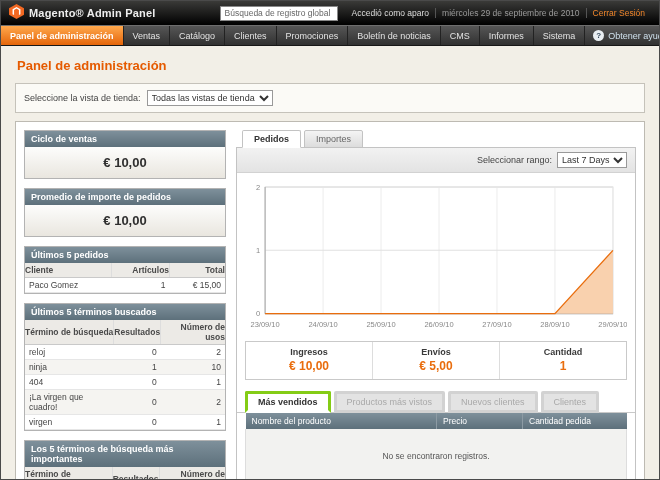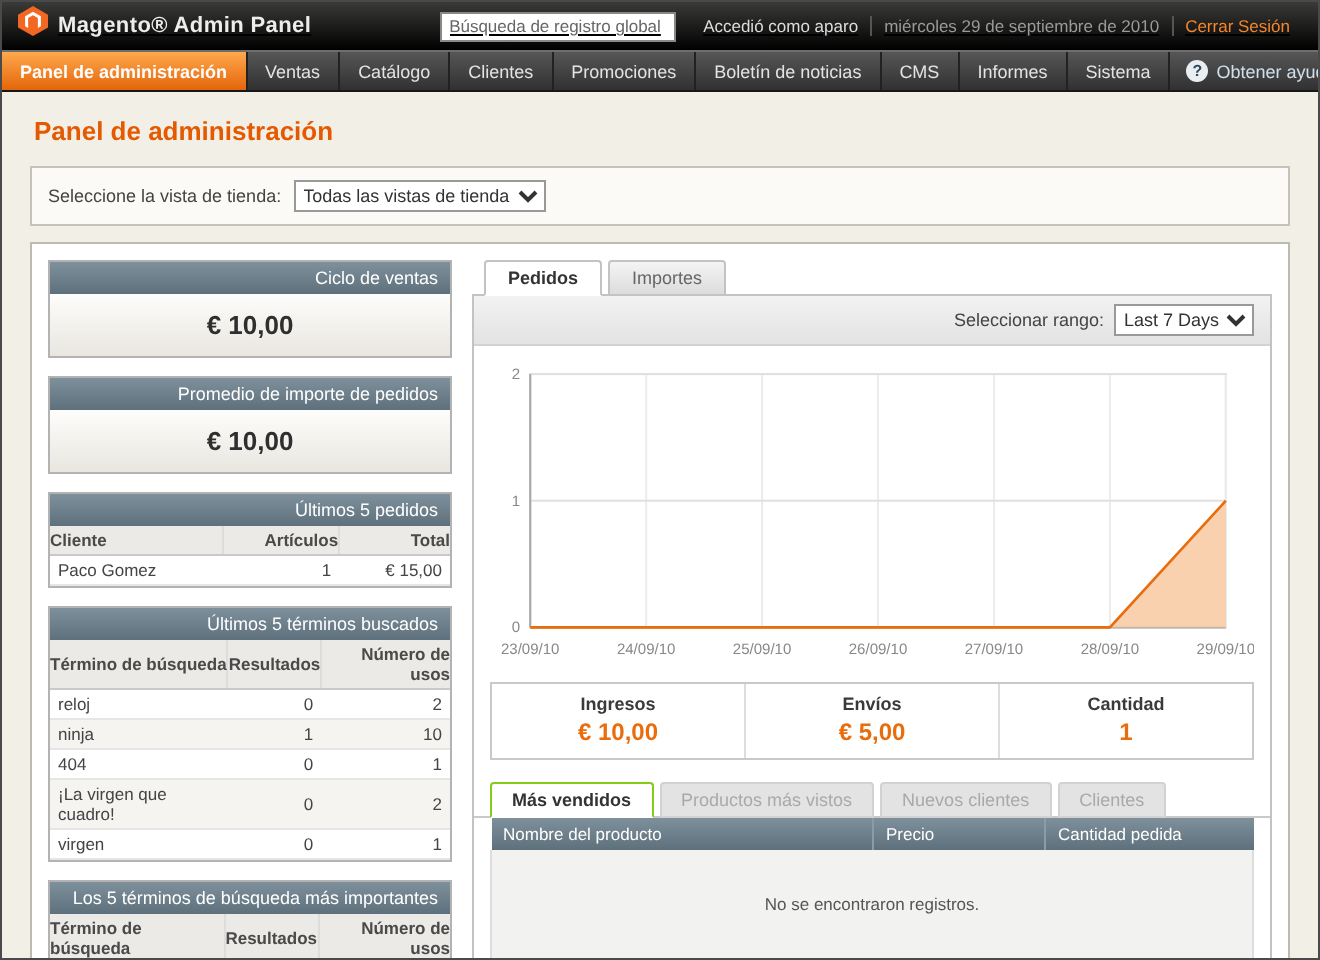"Magento® Admin Panel" .topbar { text-decoration: underline -> none }
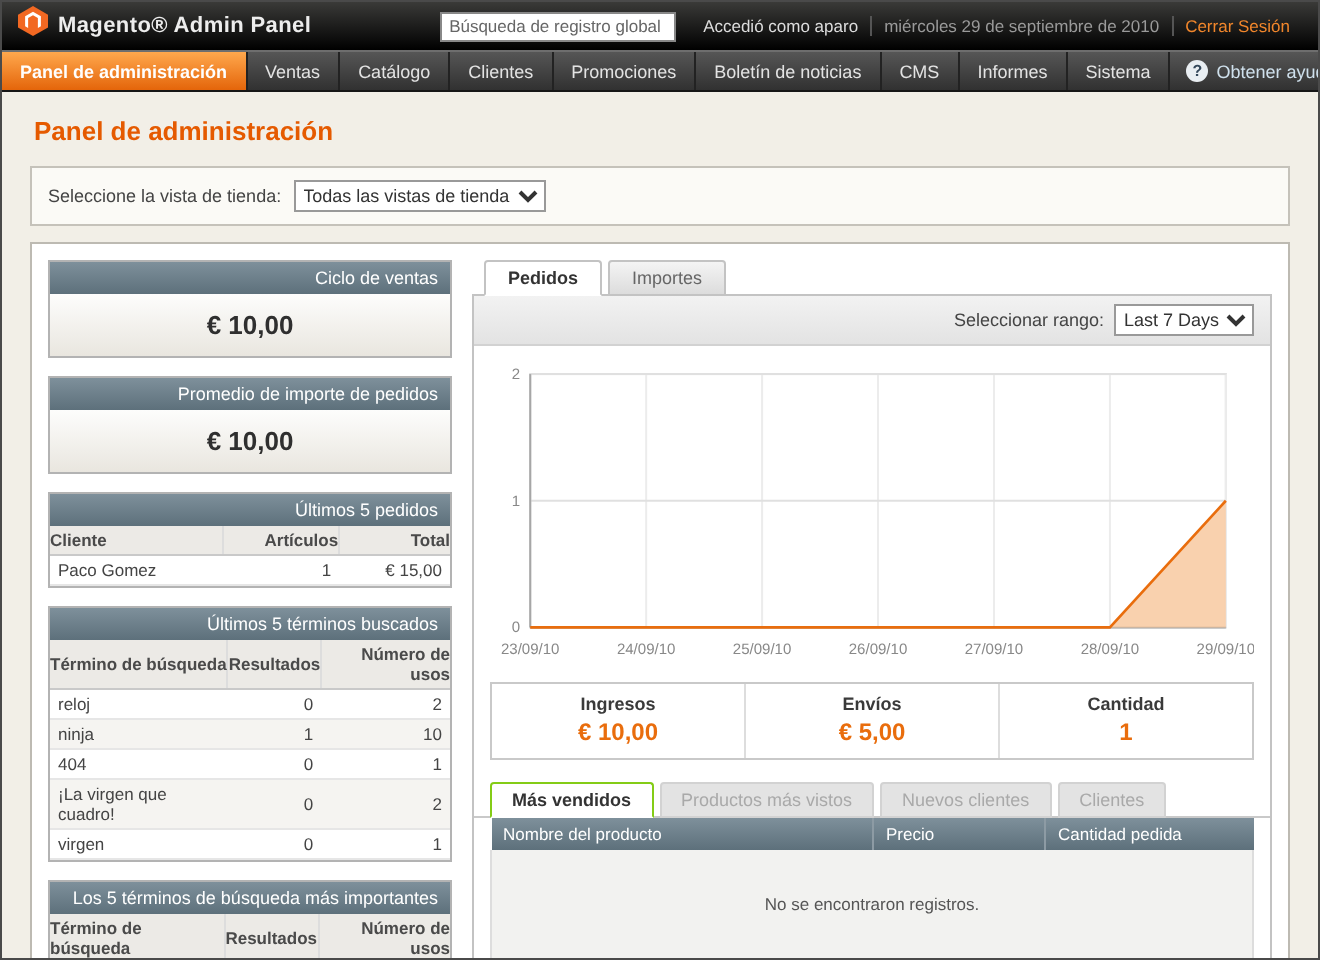"Ciclo de ventas" .box-head { font-weight: normal -> bold; text-align: right -> none }
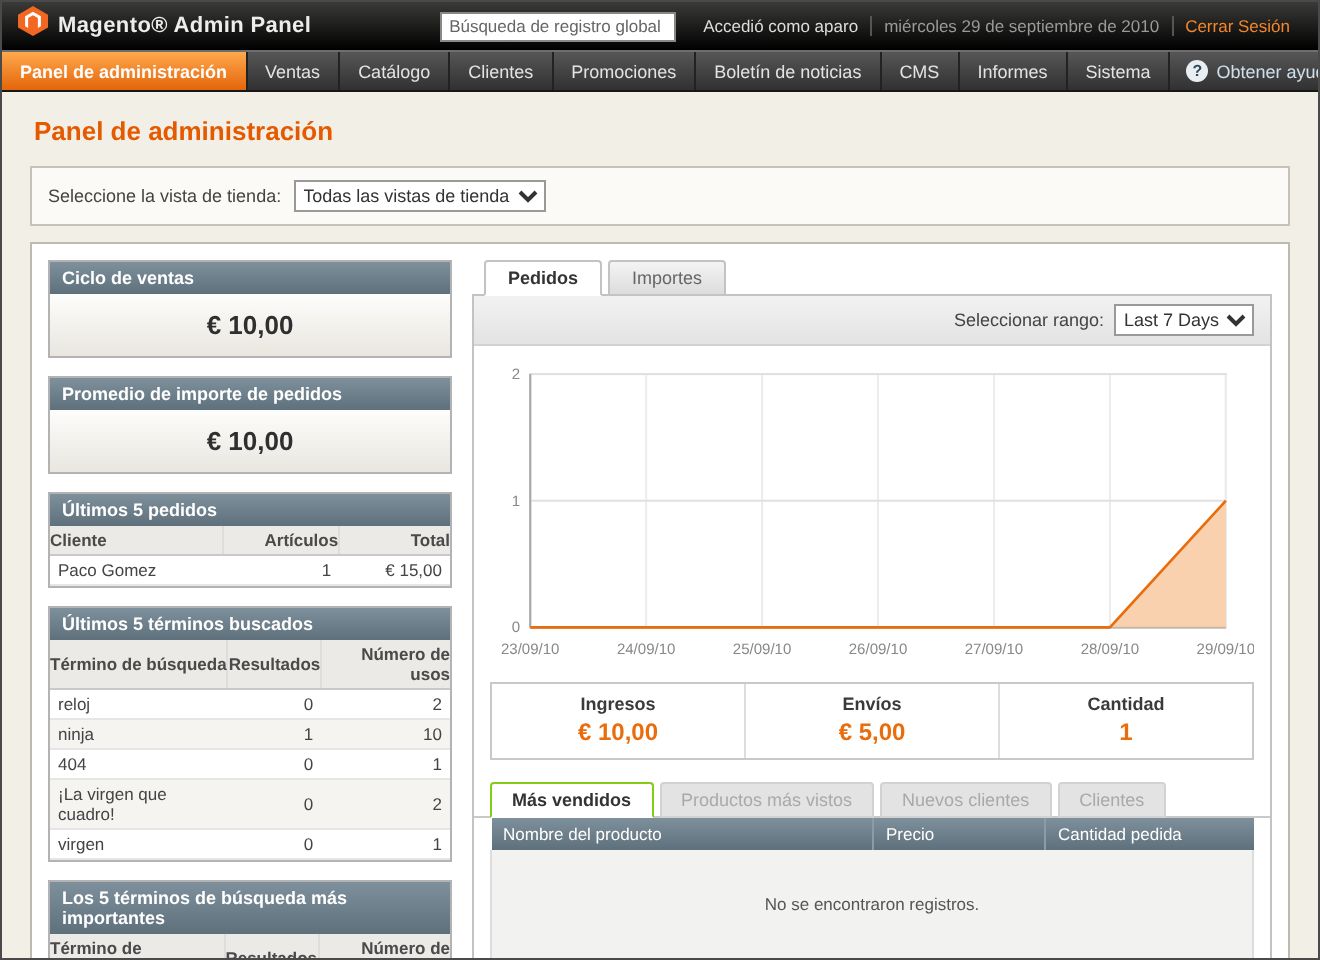"Más vendidos" .btab { border: 1px solid #84cc16 -> 3px solid #84cc16 }
